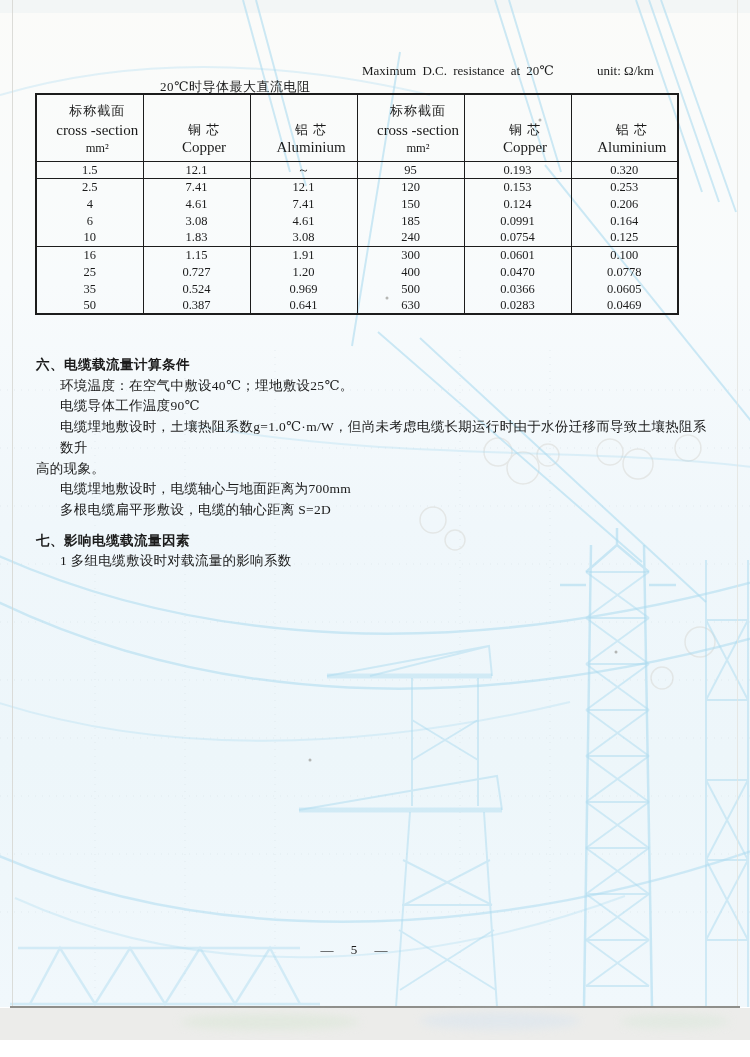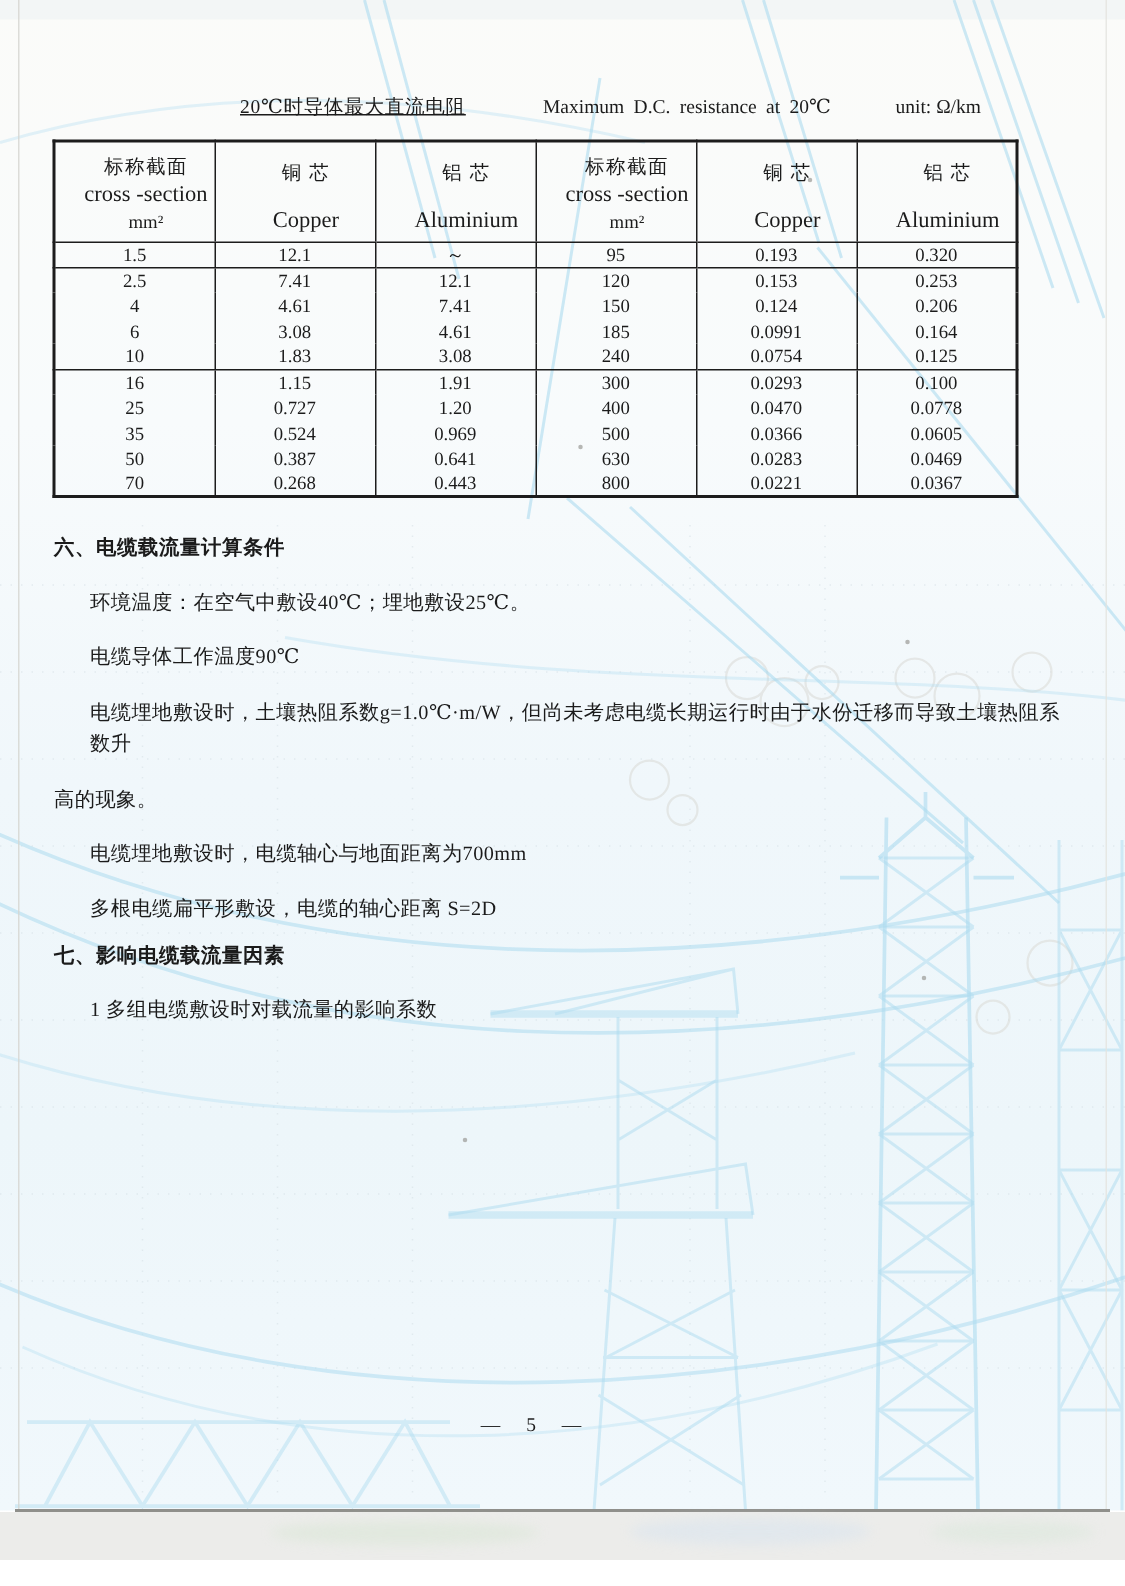"20℃时导体最大直流电阻" .title-cn { text-decoration: underline -> none; top: 0 -> 16px }
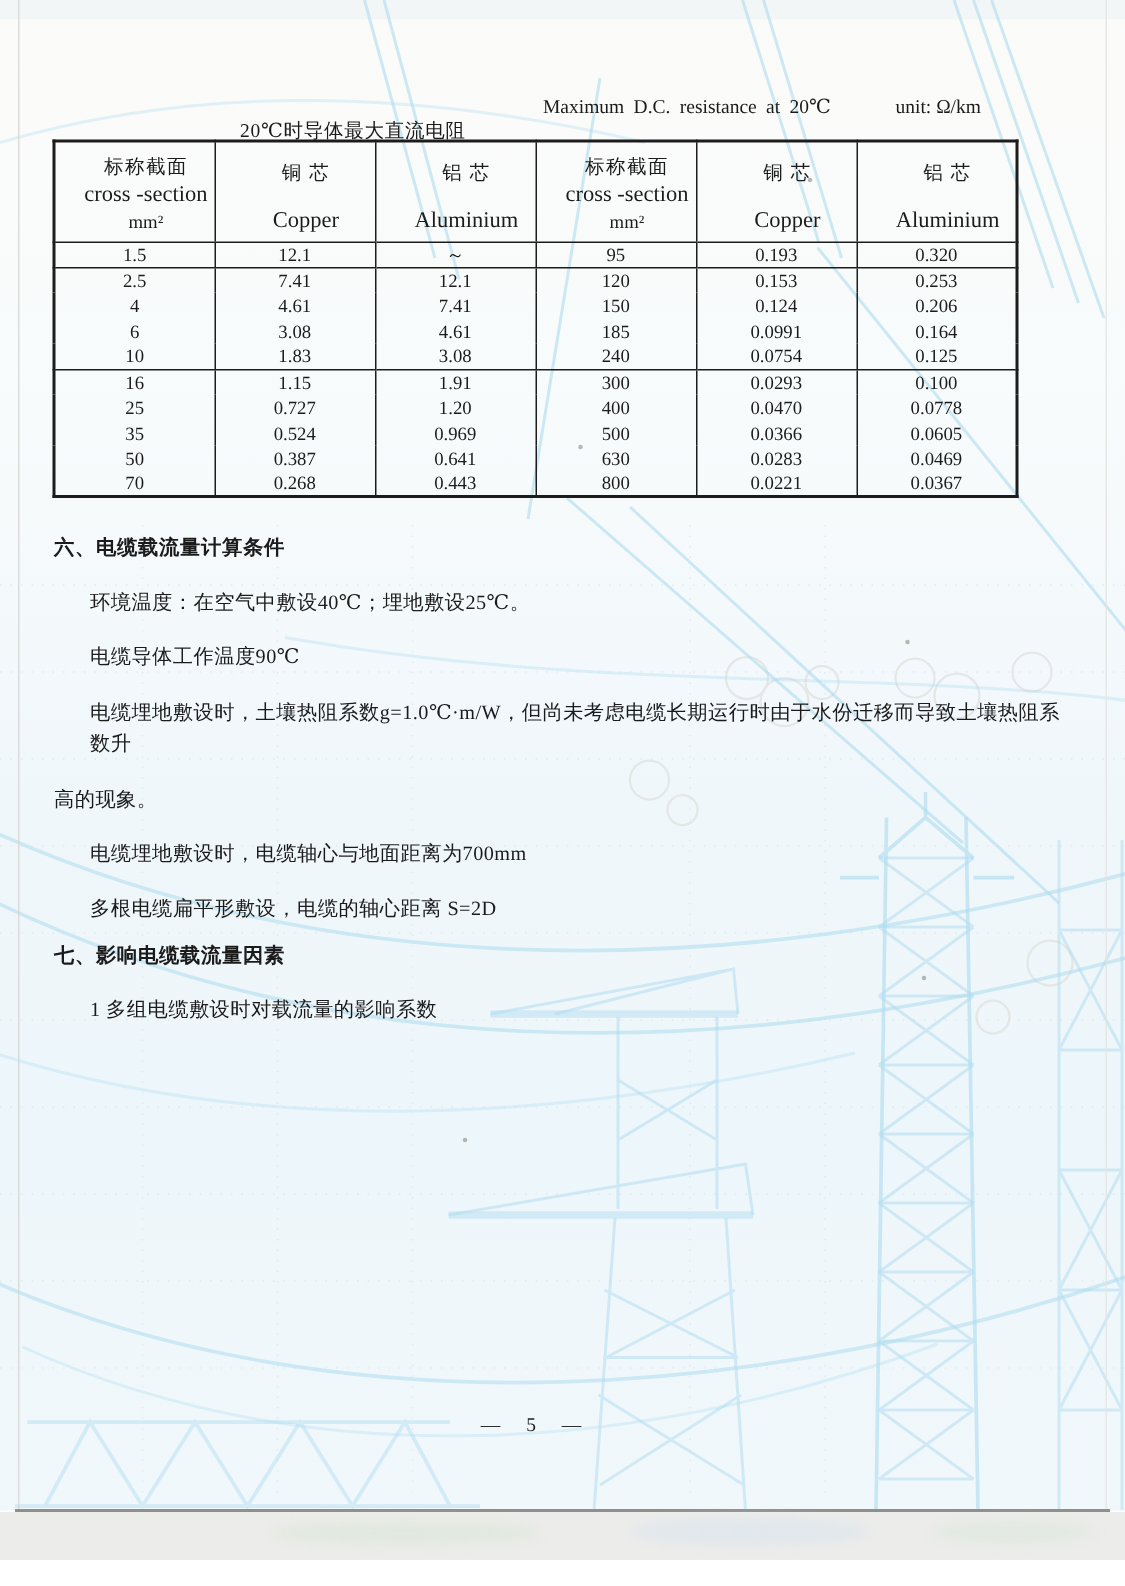"铜 芯" .hcell.metal { justify-content: space-between -> flex-end }
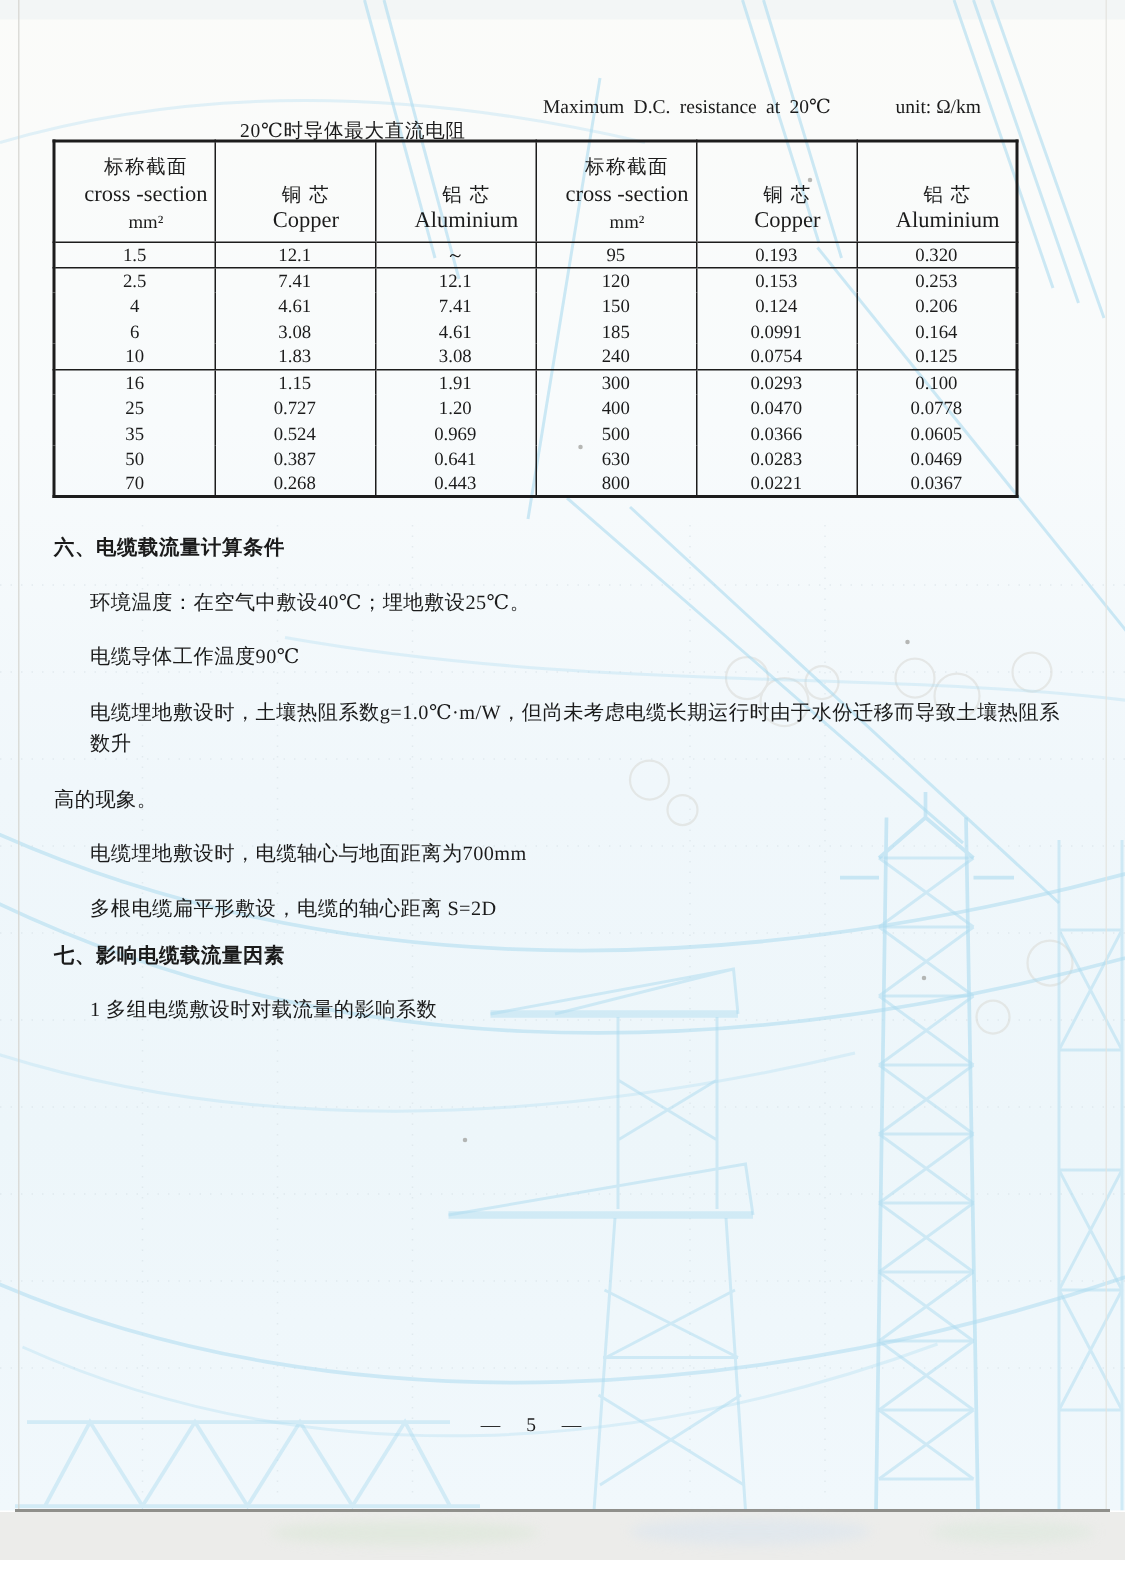"0.0293" td { text: 0.0293 -> 0.0601 }
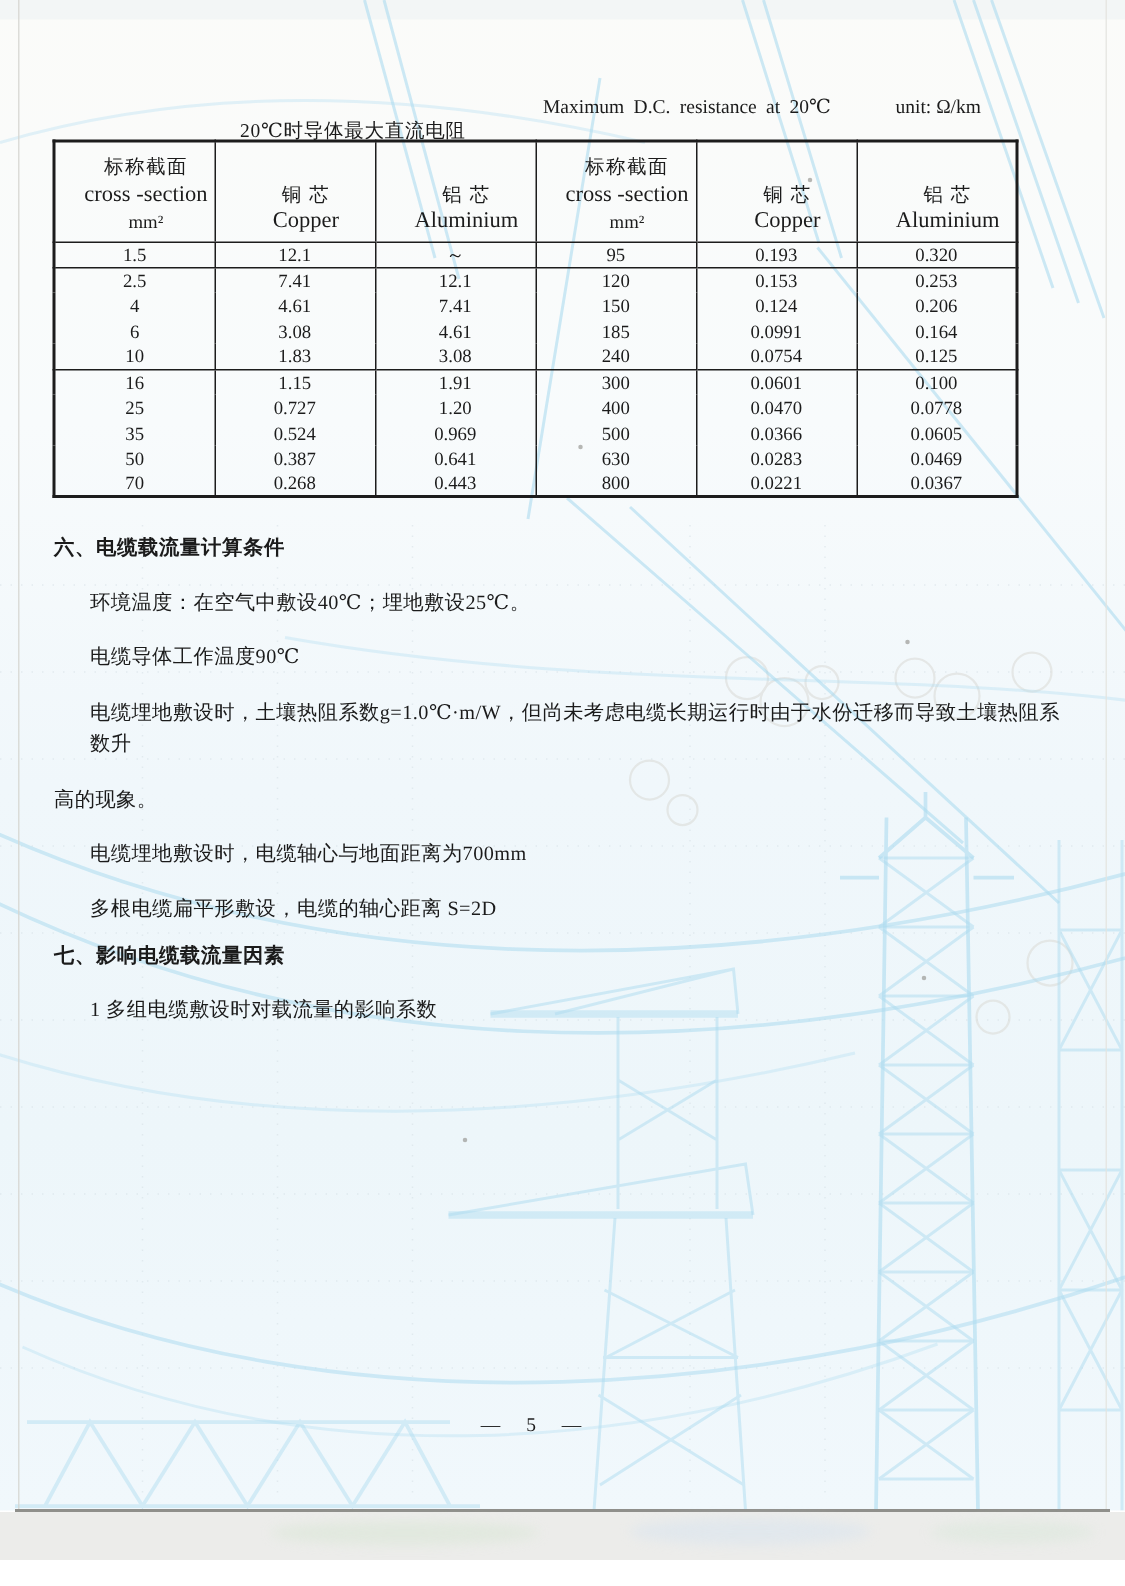"70" tr { html: <tr> <td>70</td> <td>0.268</td> <td>0.443</td> <td>800</td> <td>0.0221</td> <td>0.0367</td> </tr> -> none }
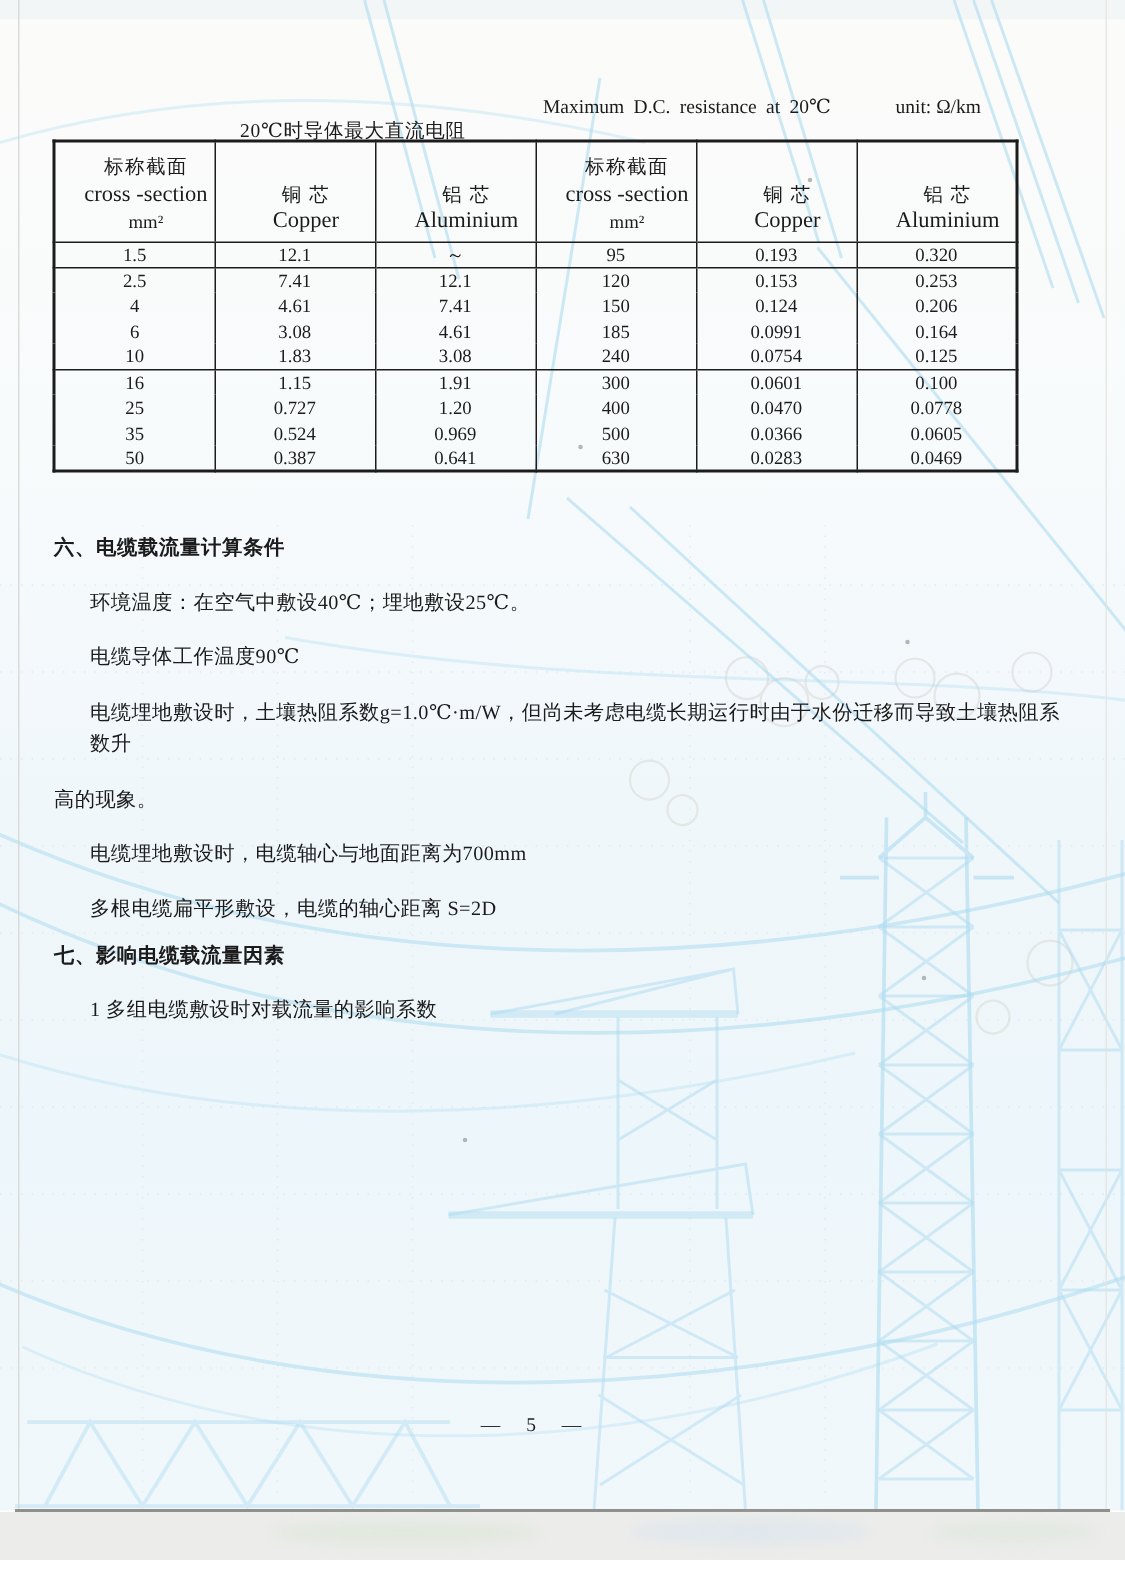"环境温度：在空气中敷设40℃；埋地敷设25℃。" .line { margin-top: 16px -> none }
